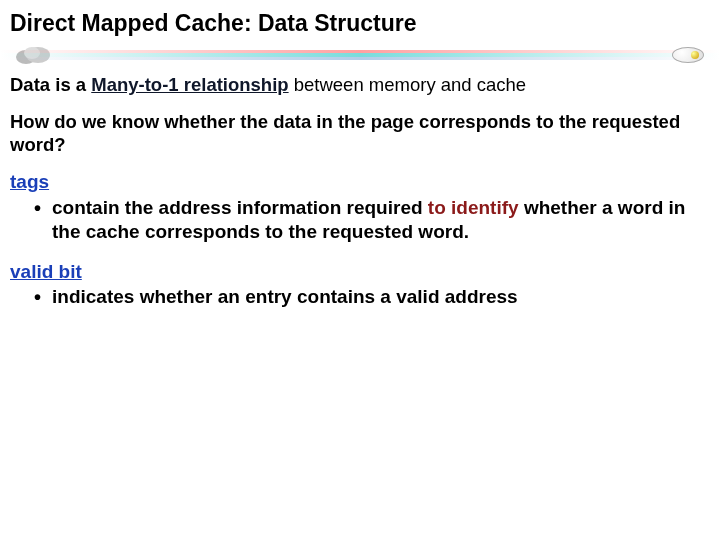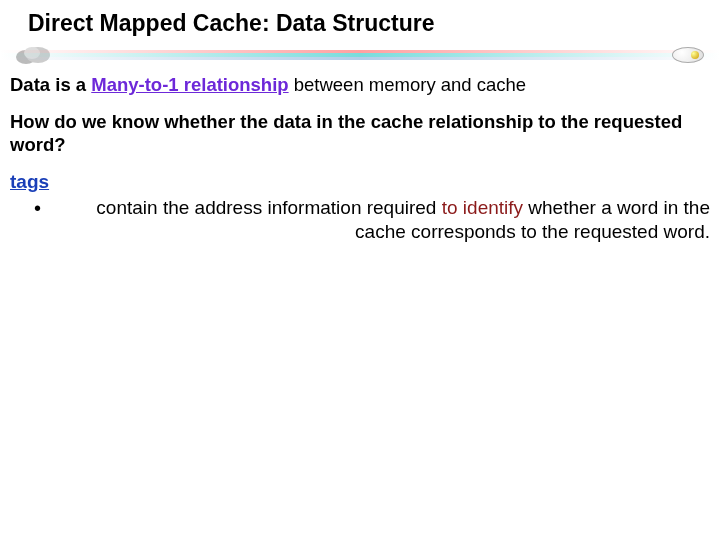"Direct Mapped Cache: Data Structure" .title { padding: 10px 10px 4px 28px -> 10px 10px 4px 10px }
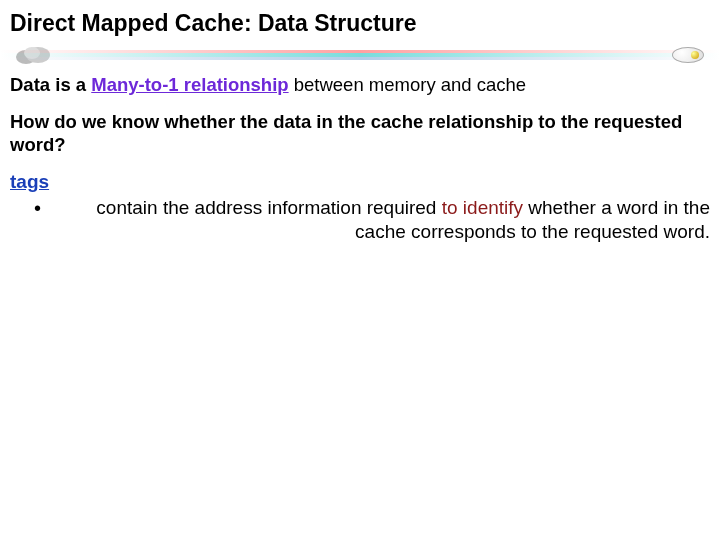"Many-to-1 relationship" .blue { color: #6d28d9 -> #0f172a }
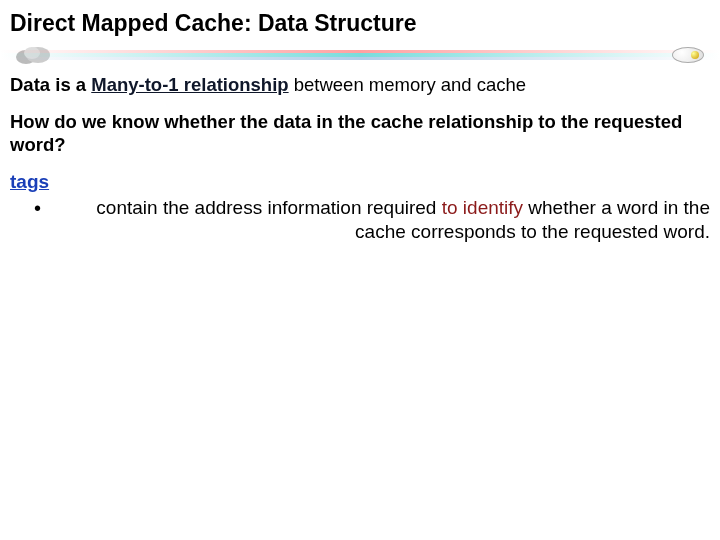"How do we know whether" div.para { text: cache relationship -> page corresponds }
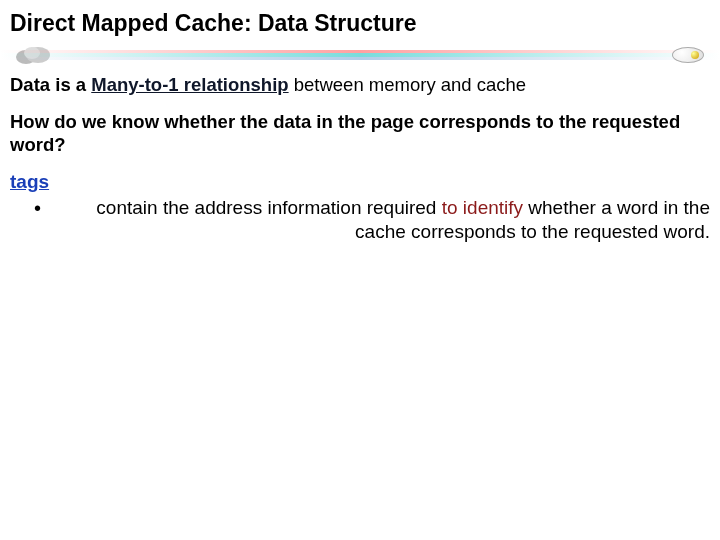"contain the address information required" .bullet { font-weight: normal -> bold; text-align: right -> none }
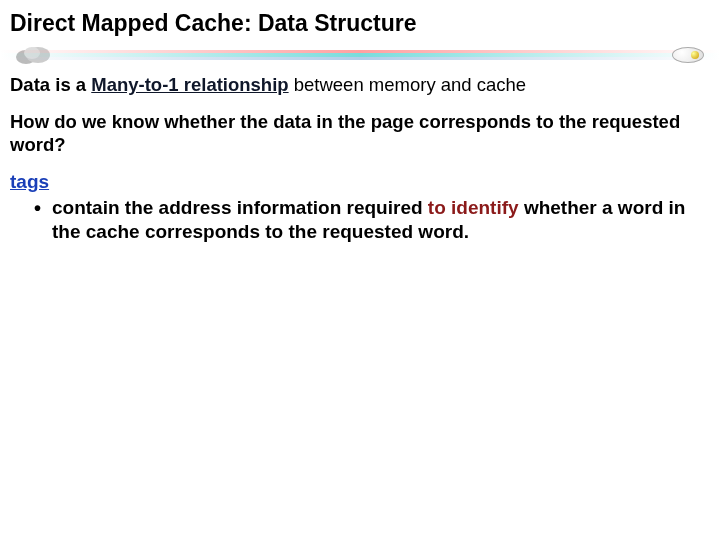"valid bit" div.bullets { html: none -> <div> <div>valid bit</div> <div>indicates whether an entry contains a valid address</div> </div> }
